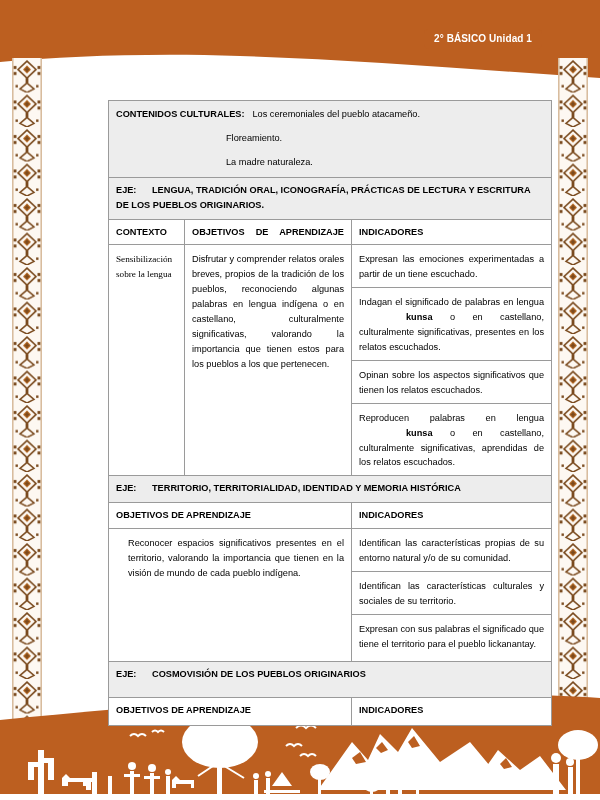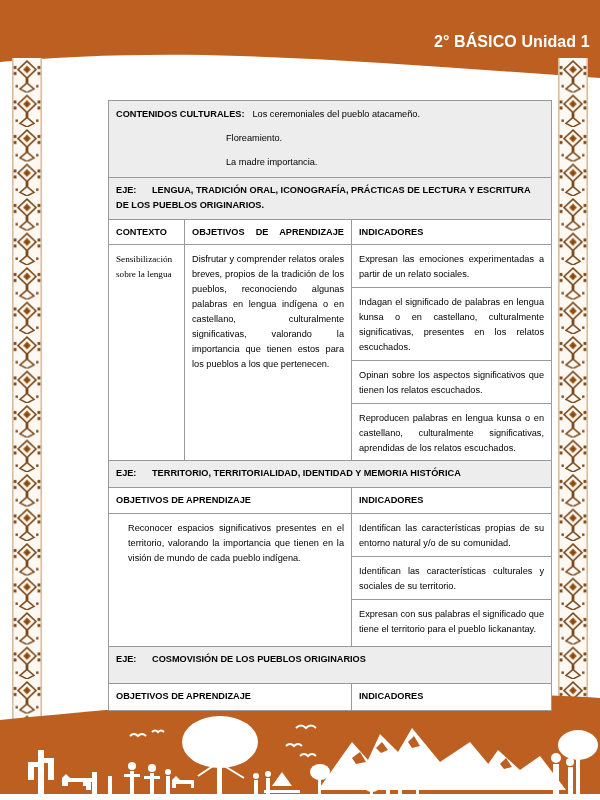"2° BÁSICO Unidad 1" #badge { font-size: 16px -> 10px }
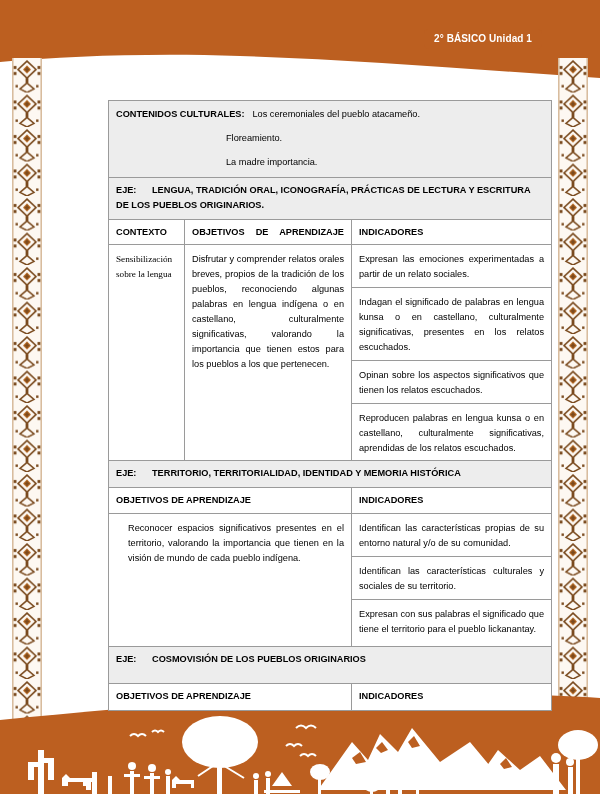"La madre importancia." span.cc-indent { text: importancia -> naturaleza }
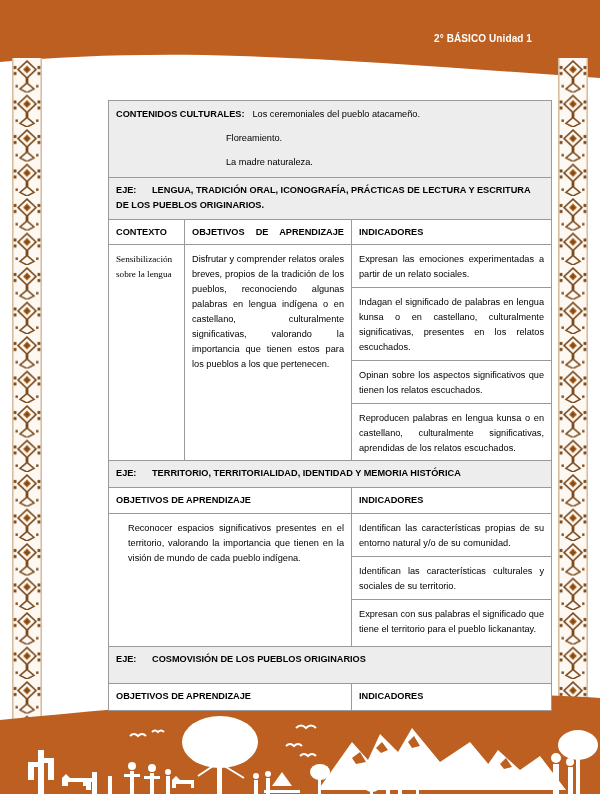"Expresan las emociones experimentadas a" span { text: relato sociales -> tiene escuchado }
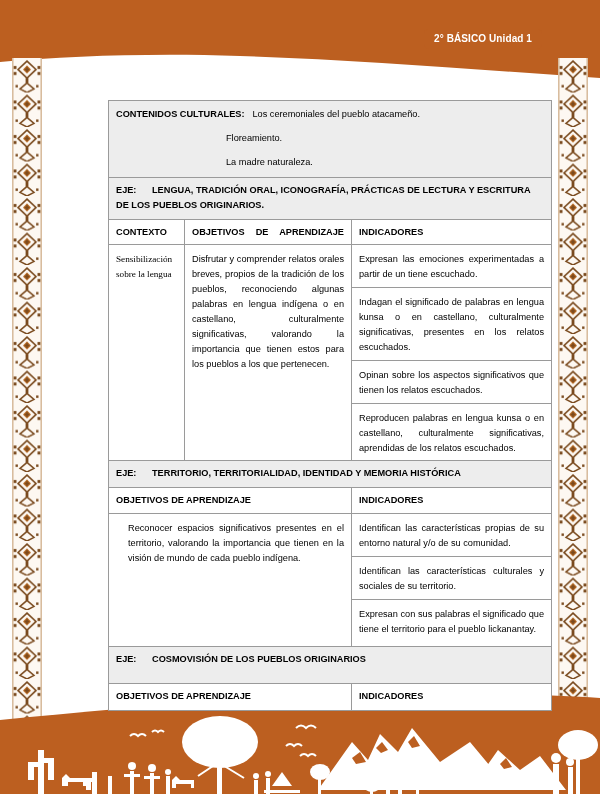"kunsa" .bold { font-weight: normal -> bold; margin-left: none -> 47px }
